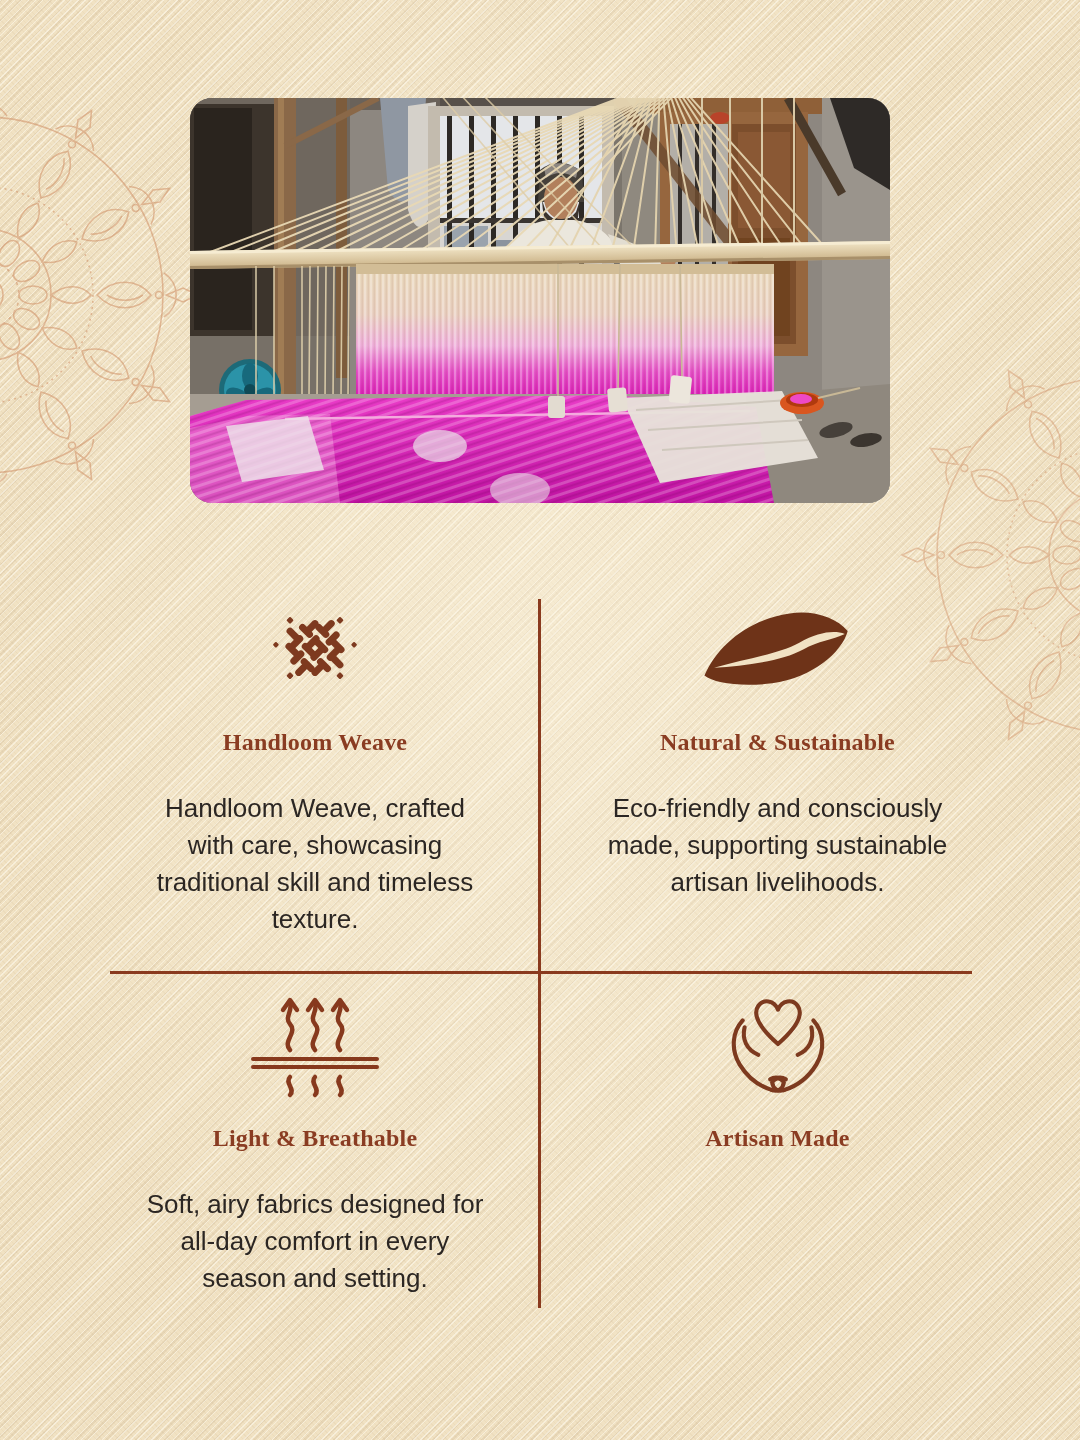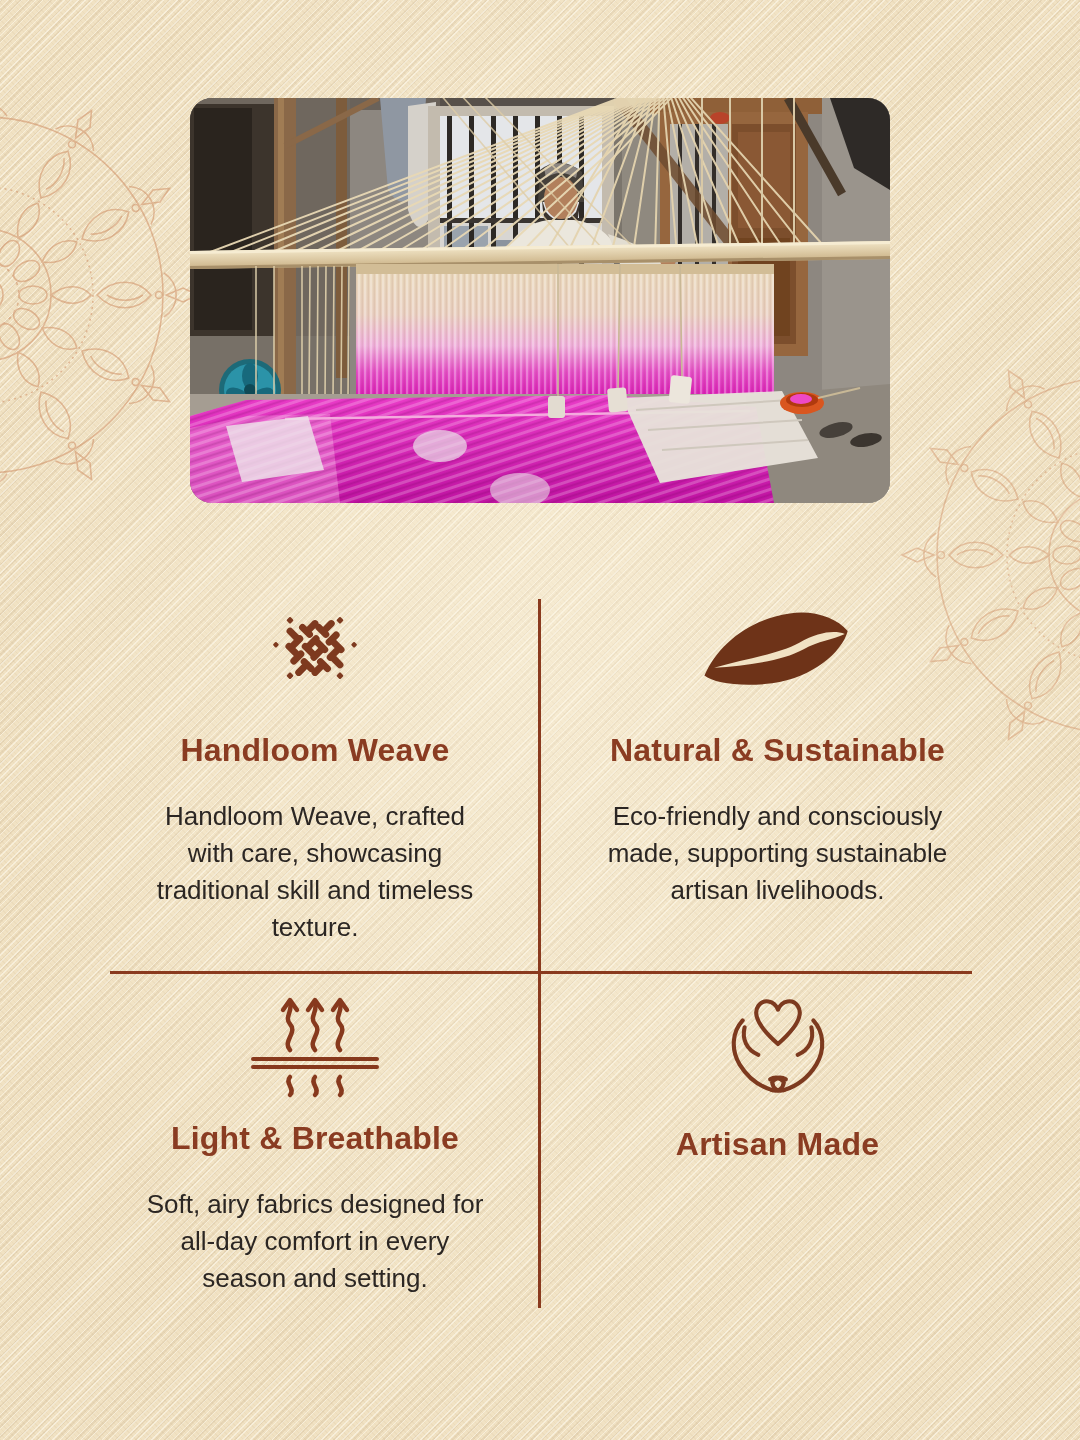"Handloom Weave" .feature-title { font-family: none -> Liberation Serif, serif; font-size: 32px -> 24px; margin: 34px 0 0 -> 26px 0 0 }
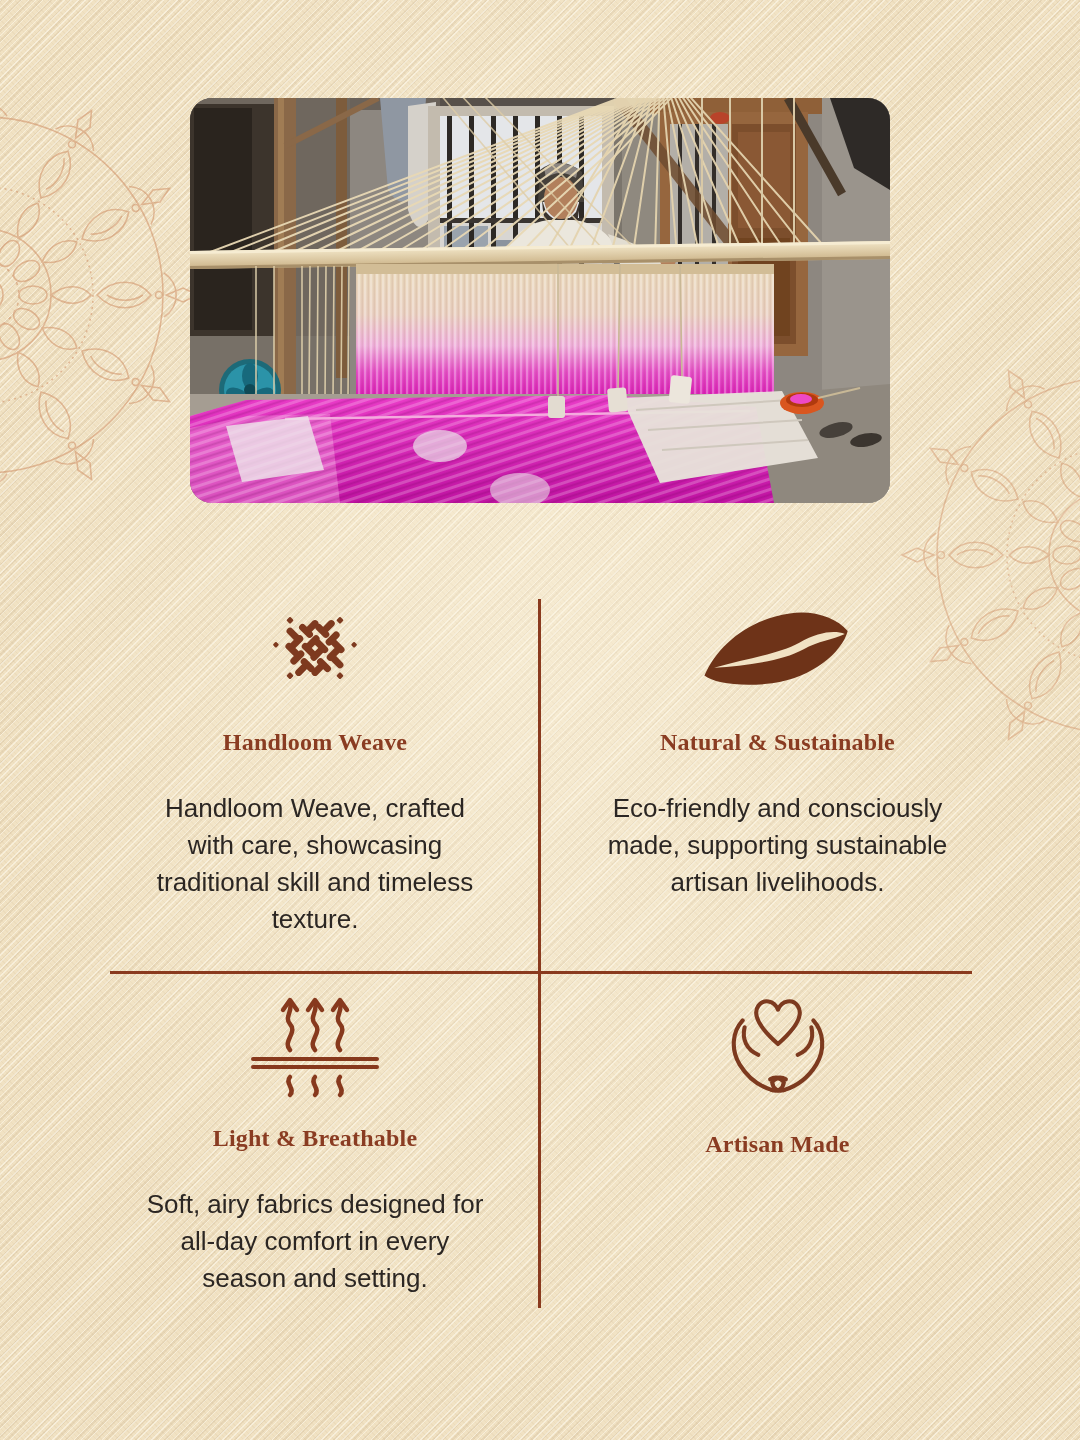"Artisan Made" .cell-br { gap: 6px -> none }
